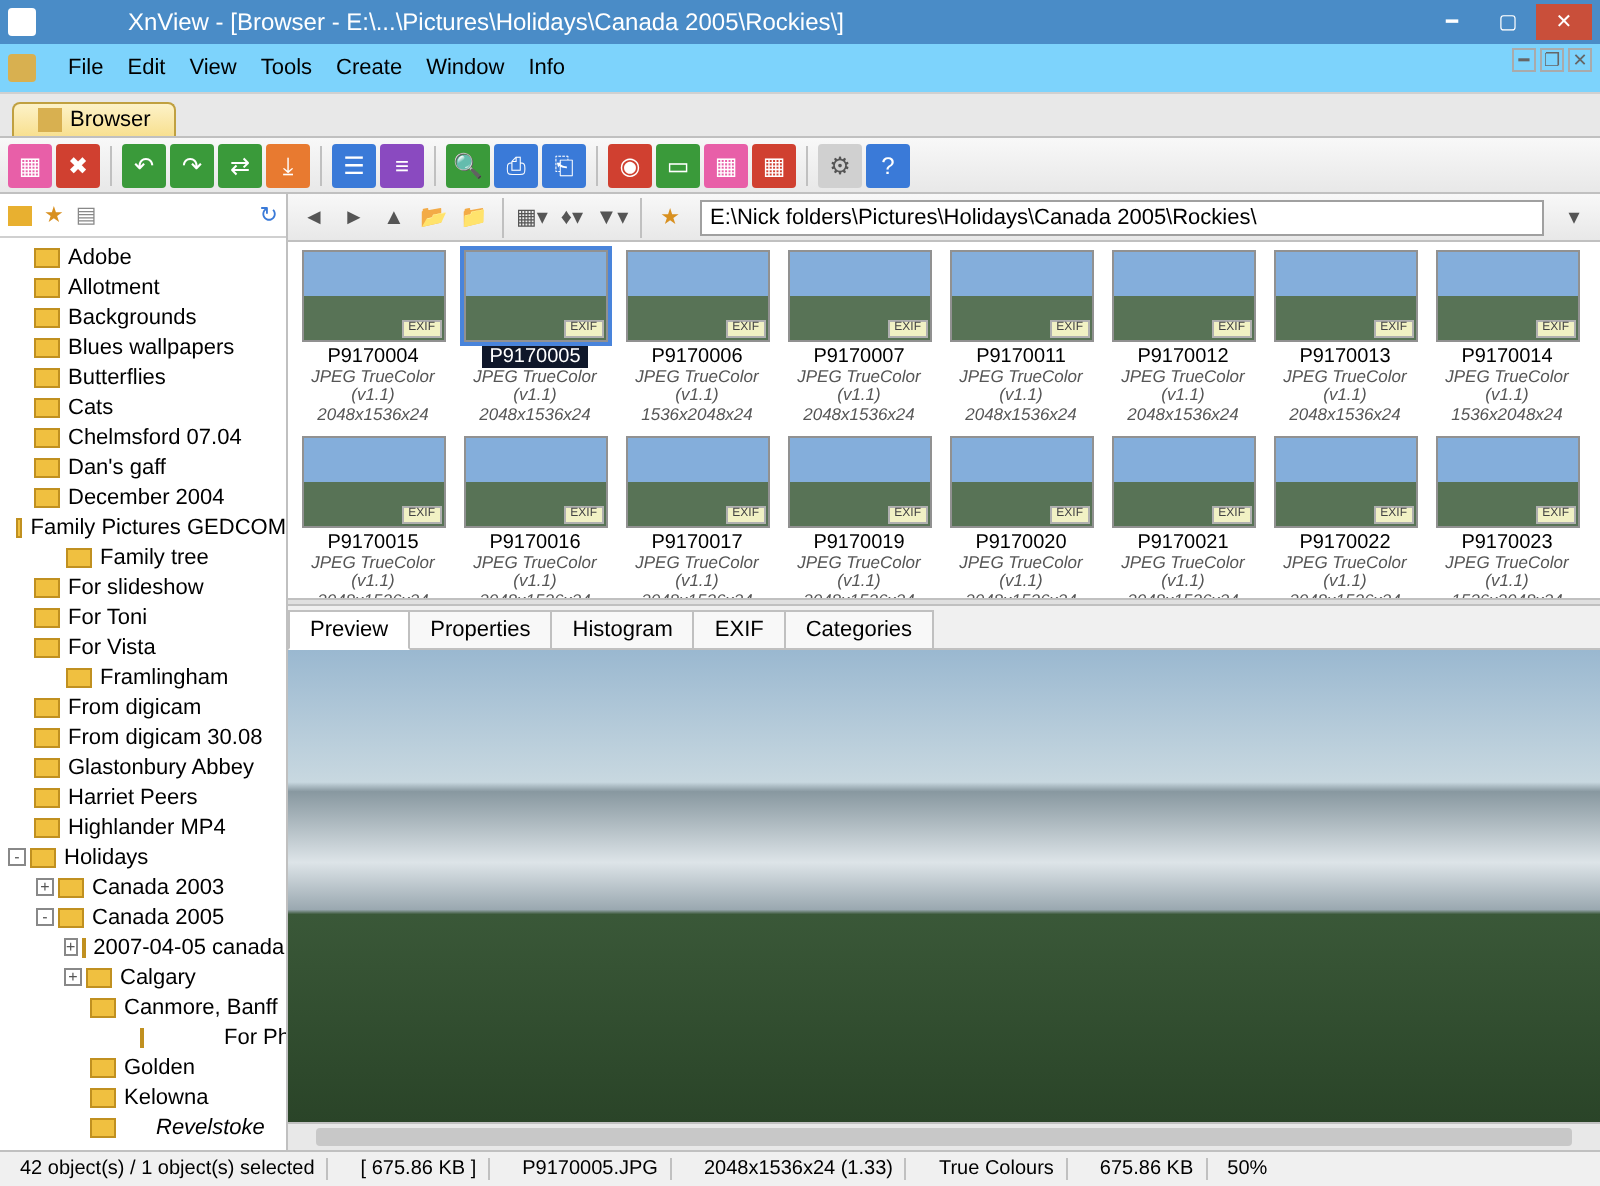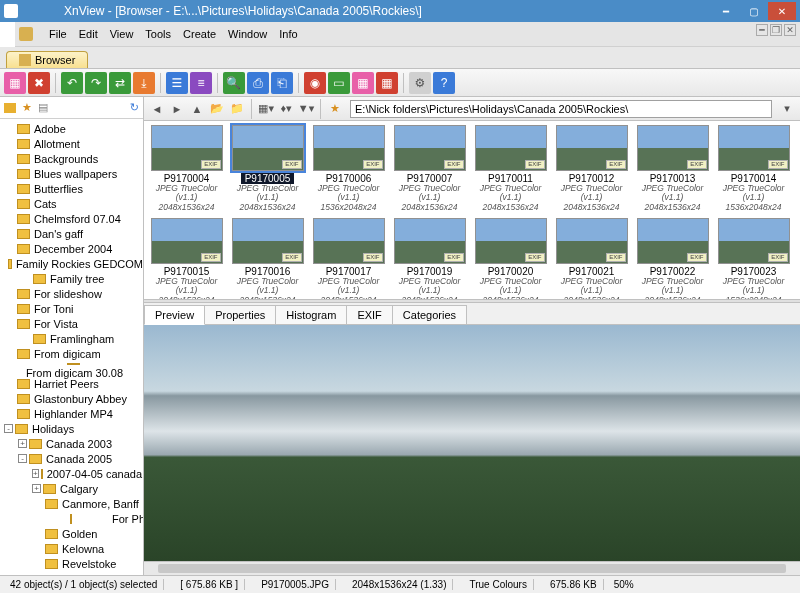"File" .menubar { background: #e5e5e5 -> #7dd3fc; margin-left: 15px -> none }
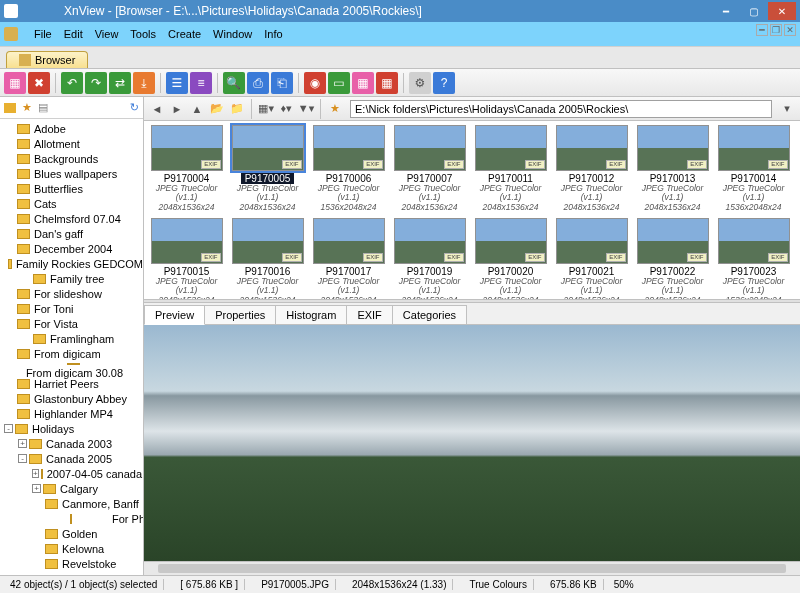"Family Rockies GEDCOM" span { text: Rockies -> Pictures }
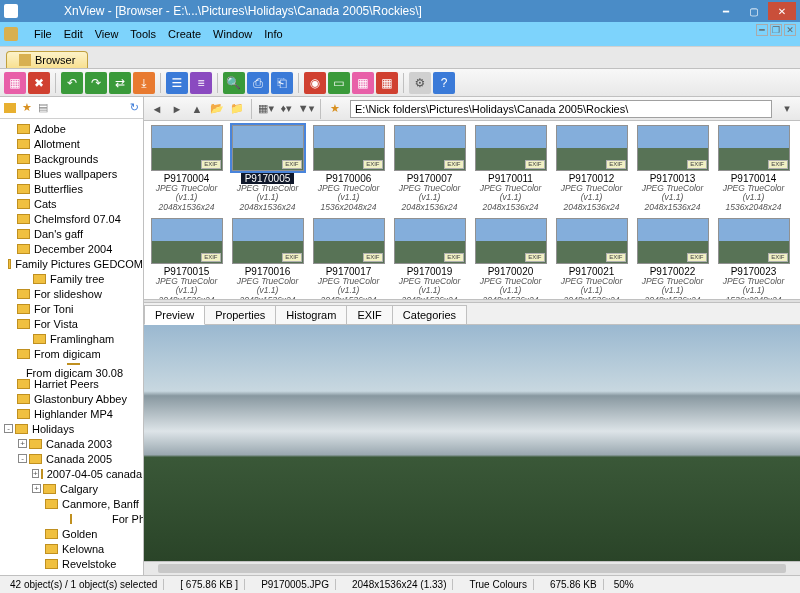"From digicam 30.08" div.tree-item { flex-direction: column -> none }
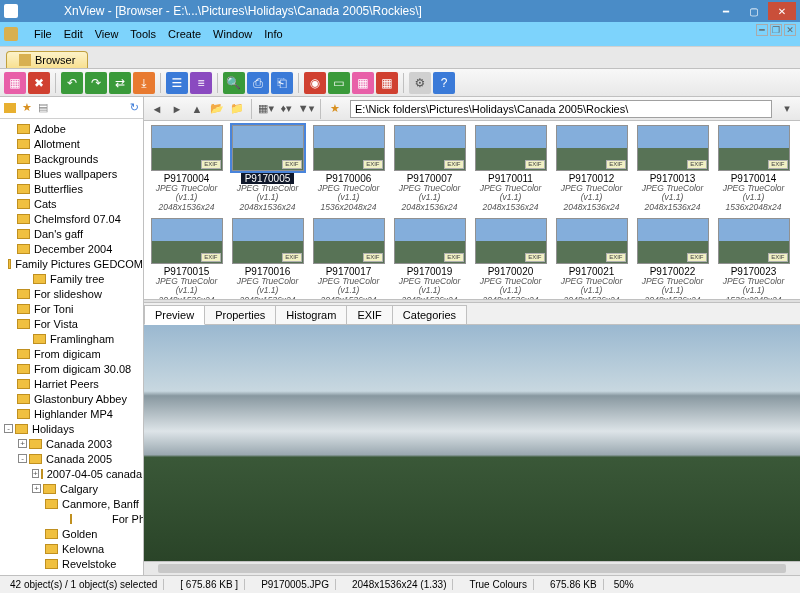"Harriet Peers" div.tree-item { order: before "Glastonbury Abbey" -> after "Glastonbury Abbey" }
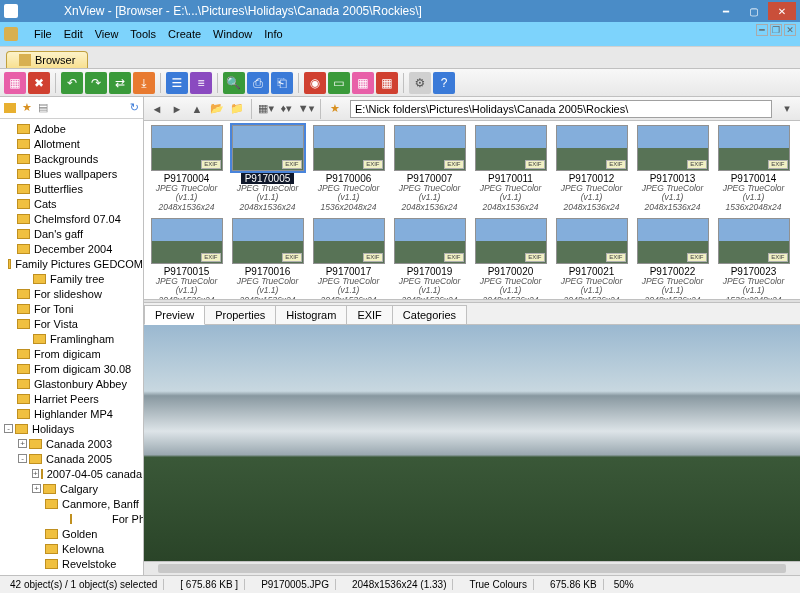"Revelstoke" span { font-style: none -> italic; margin-left: 2px -> 18px }
